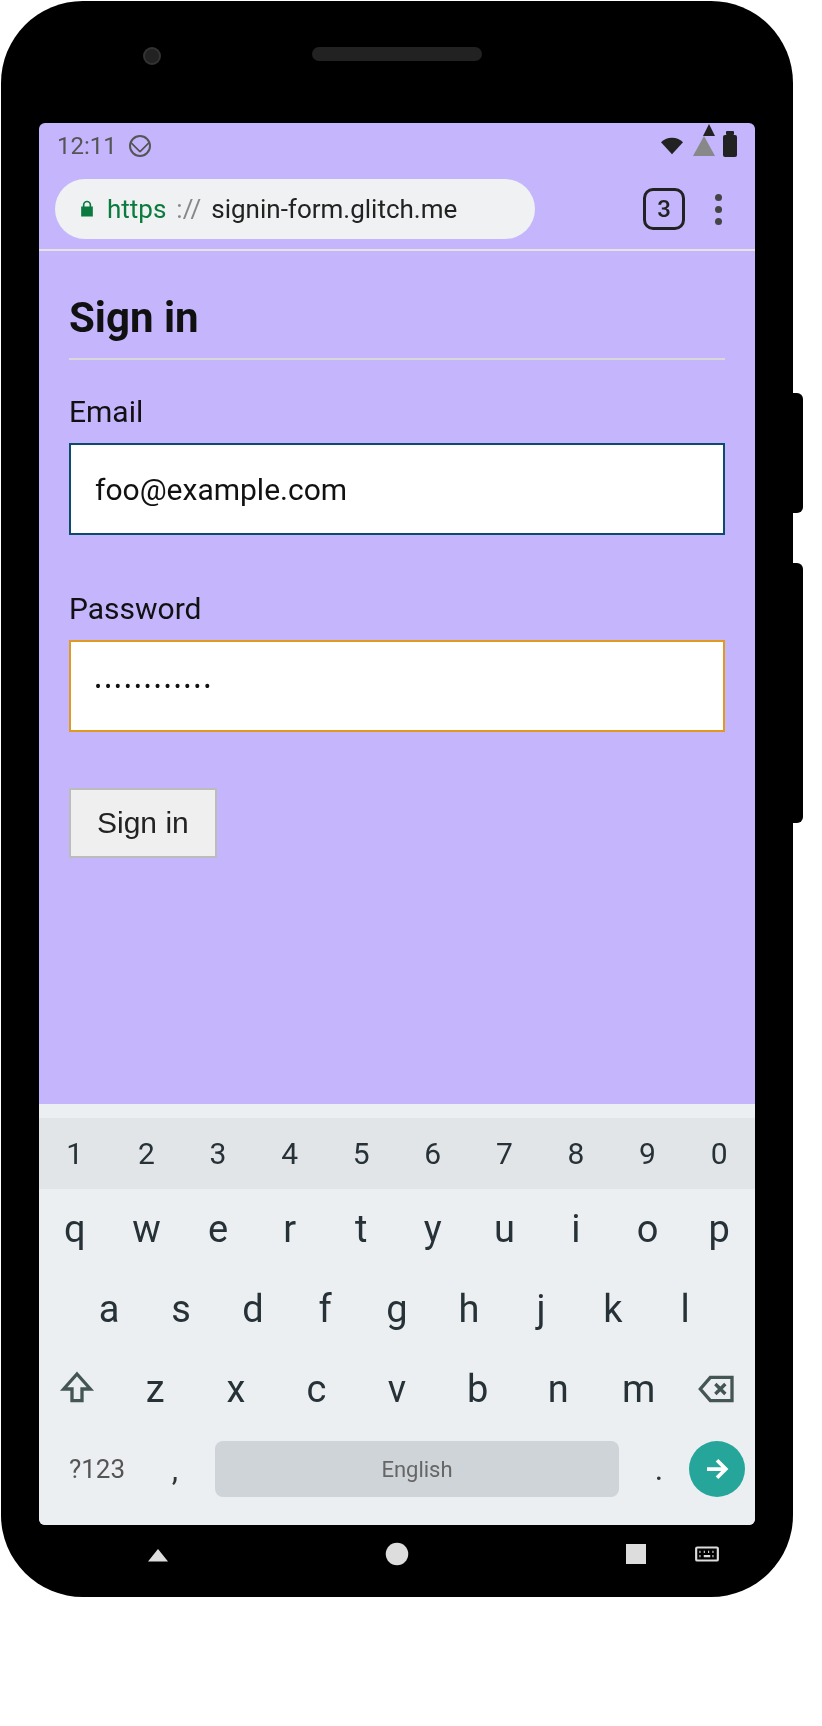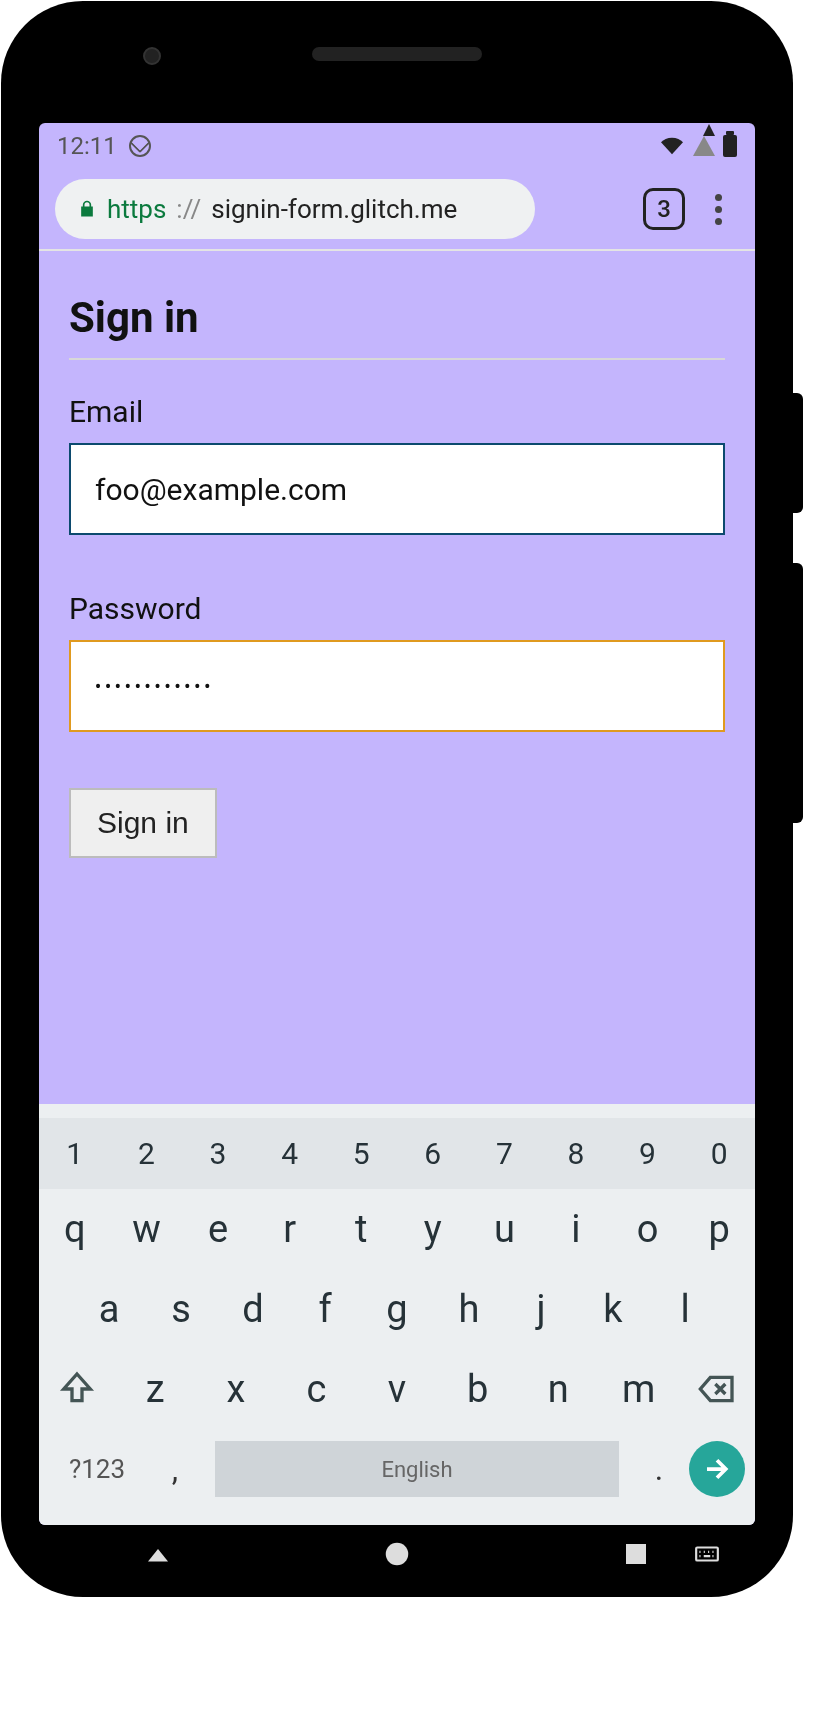"English" .space { border-radius: 0 -> 8px }
